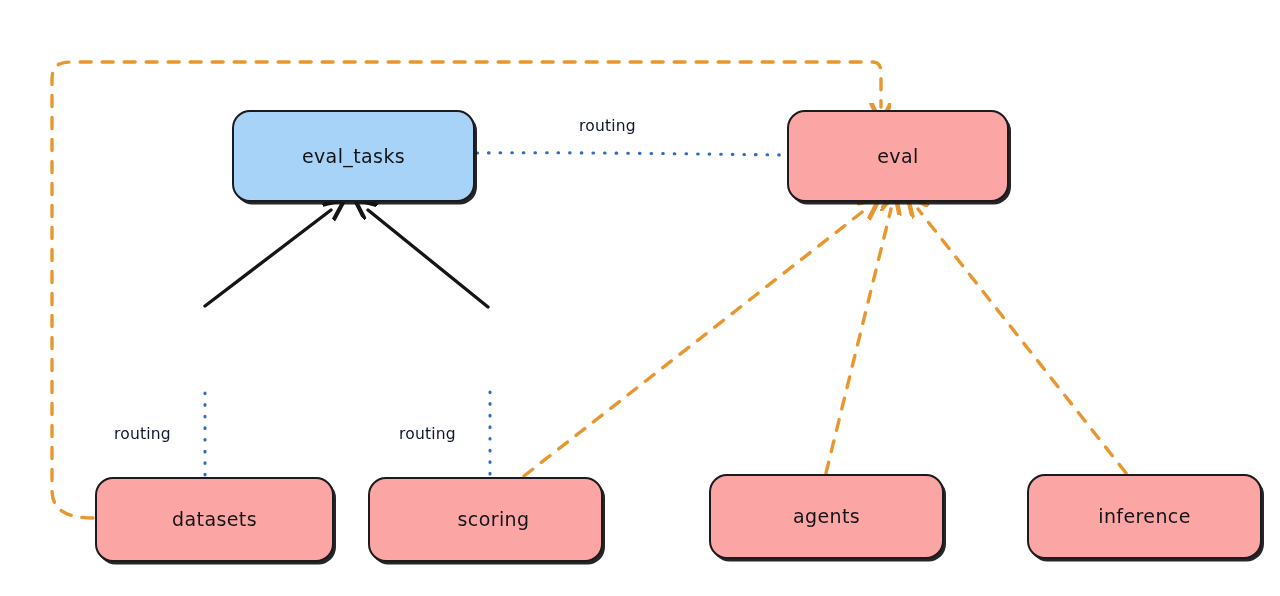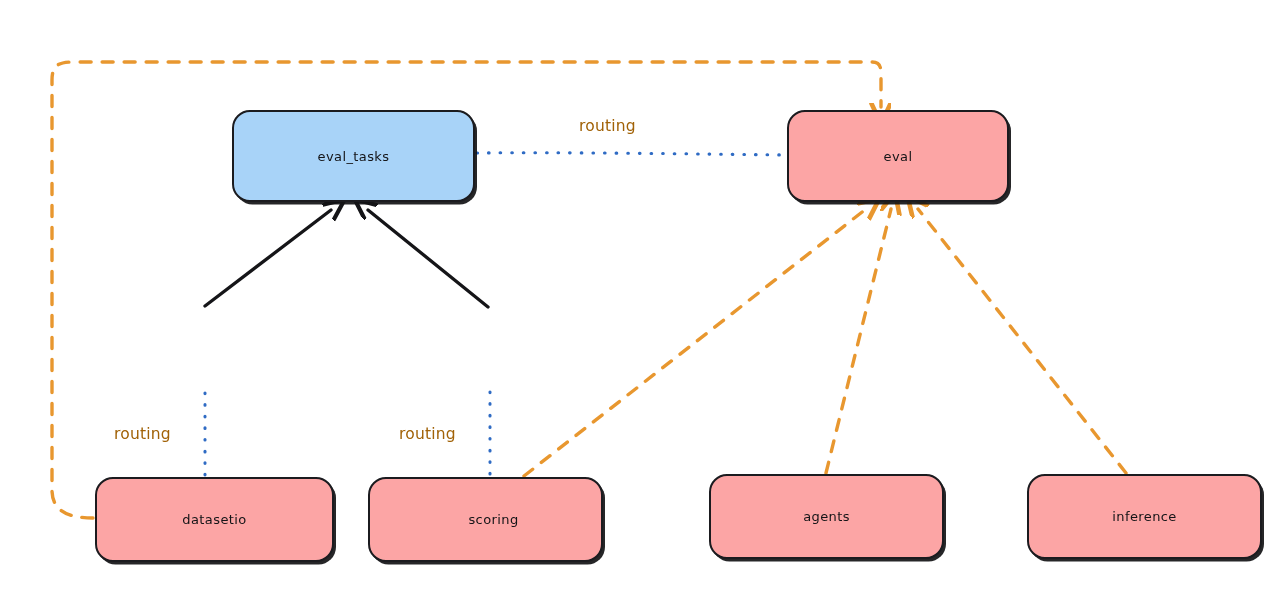"routing" .edge-label { color: #a16207 -> #0f172a }
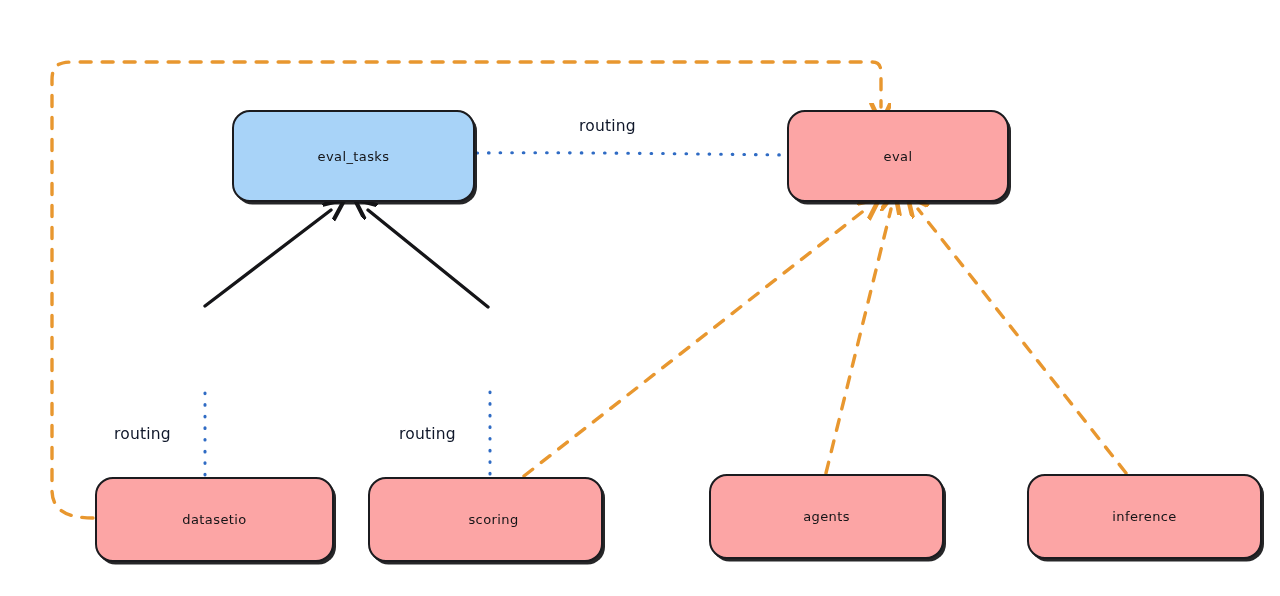"eval_tasks" .node-label { font-size: 13px -> 19px }
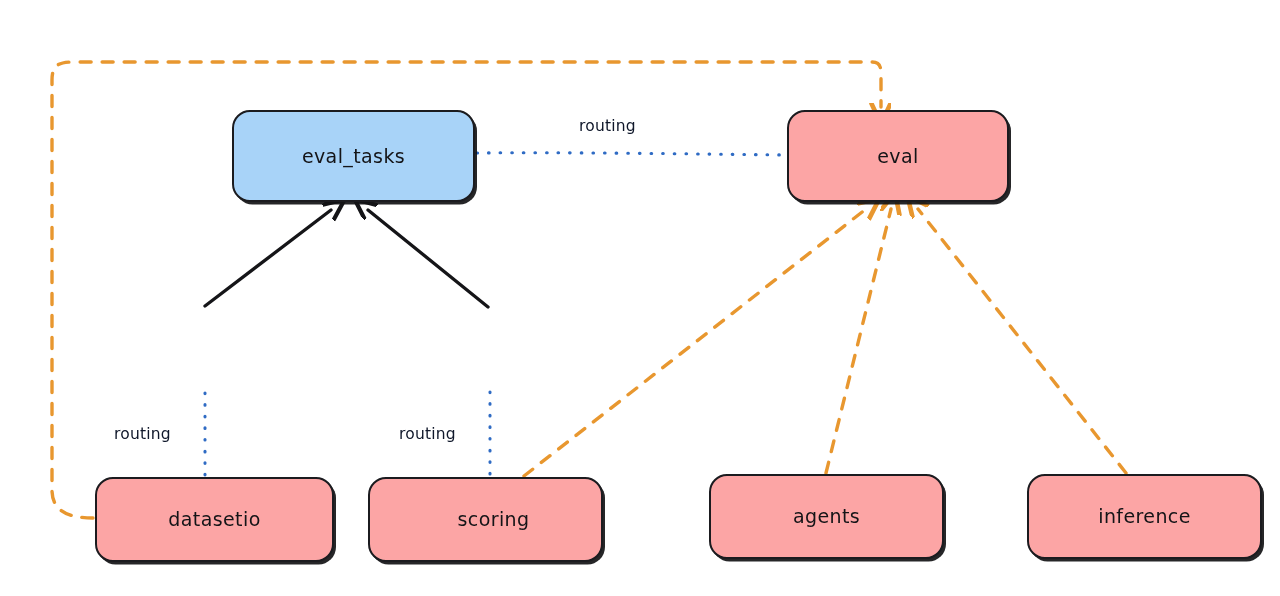"datasetio" span.node-label { text: datasetio -> datasets }
